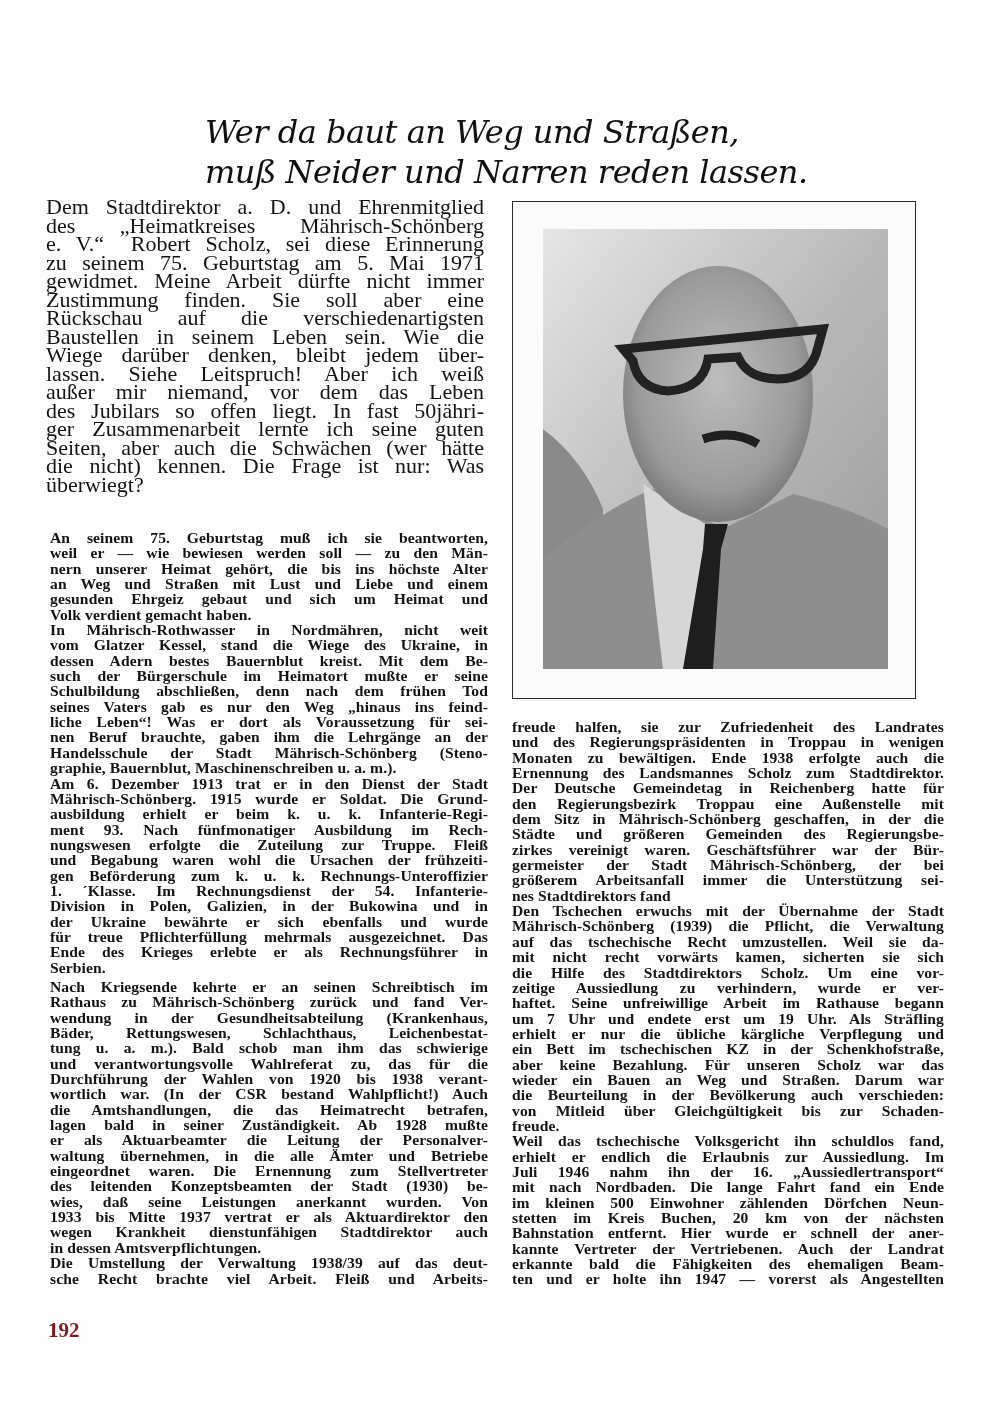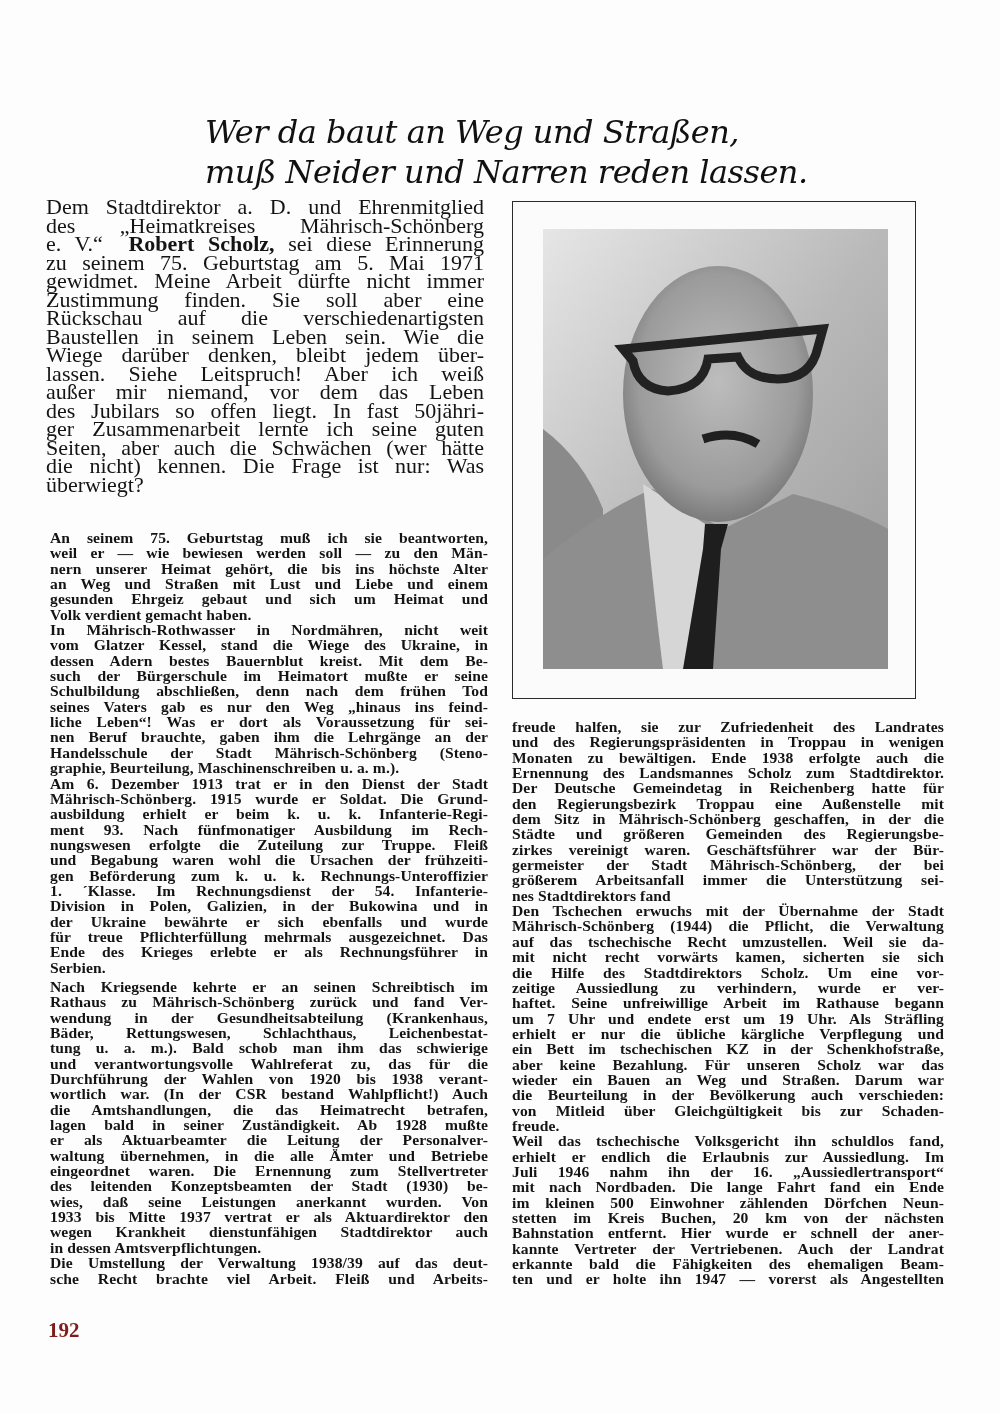"Robert Scholz," .intro b { font-weight: bold -> normal }
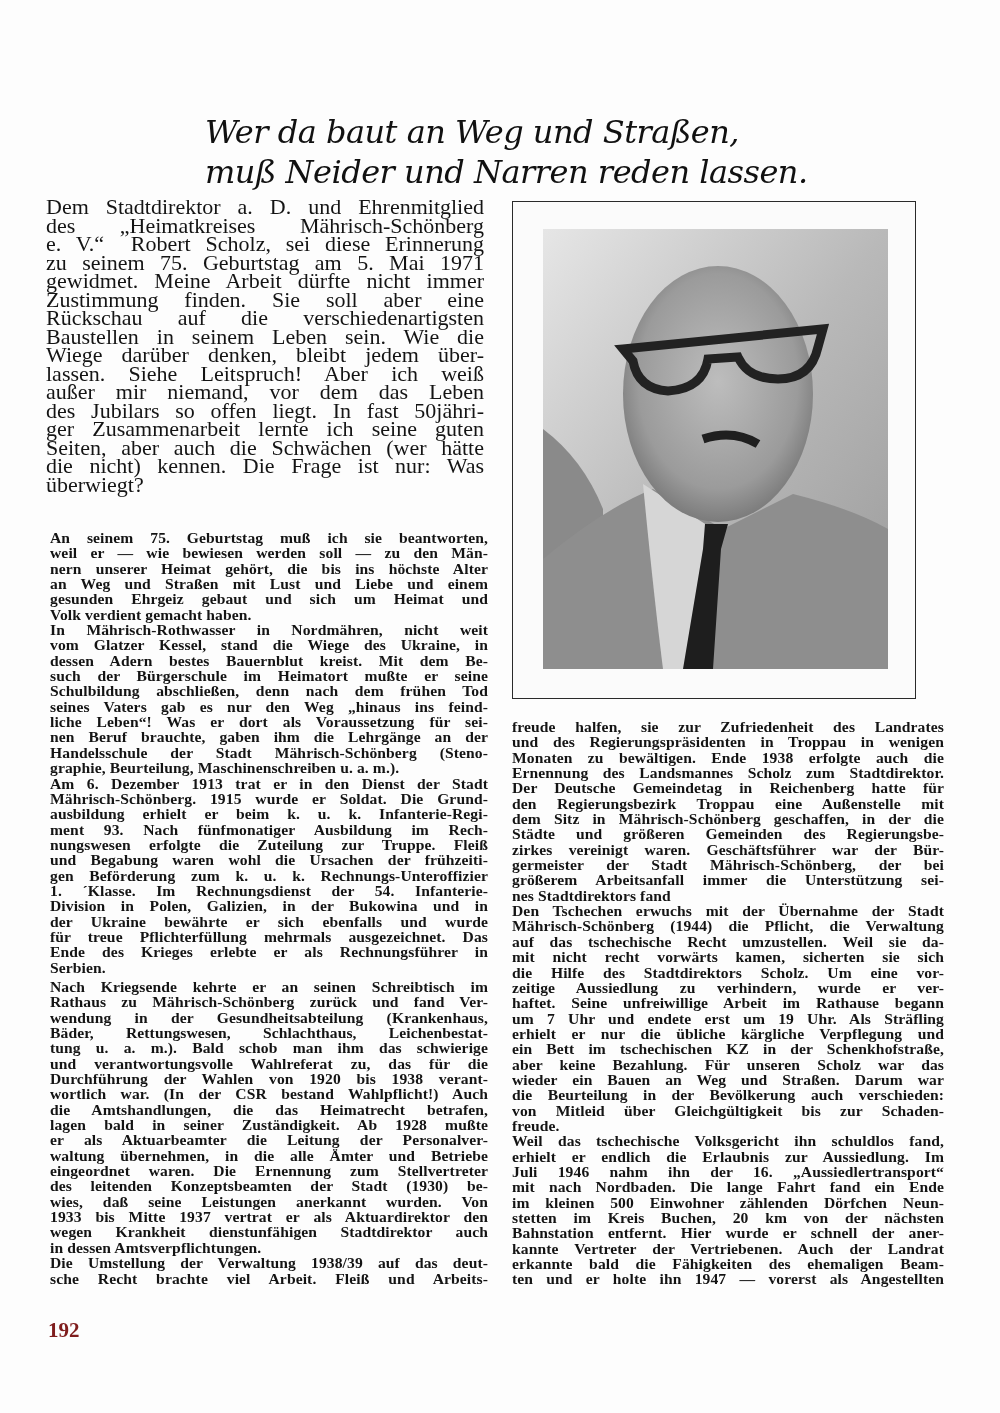"graphie, Beurteilung, Maschinenschreiben" span.line { text: Beurteilung -> Bauernblut }
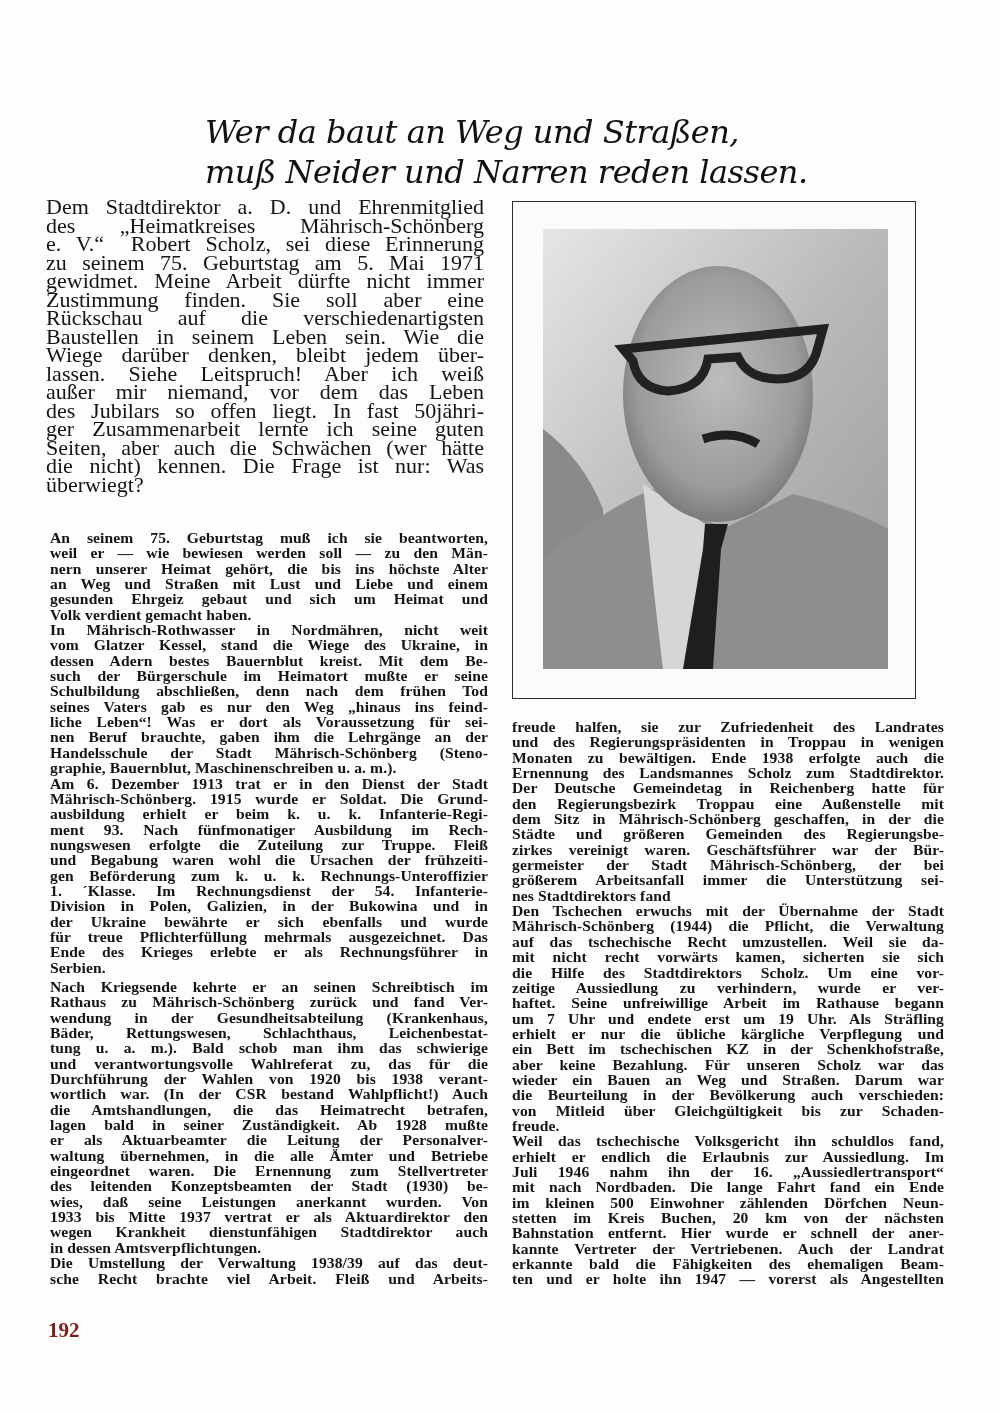"Mährisch-Schönberg (1944) die Pflicht," span.line { text: 1944 -> 1939 }
